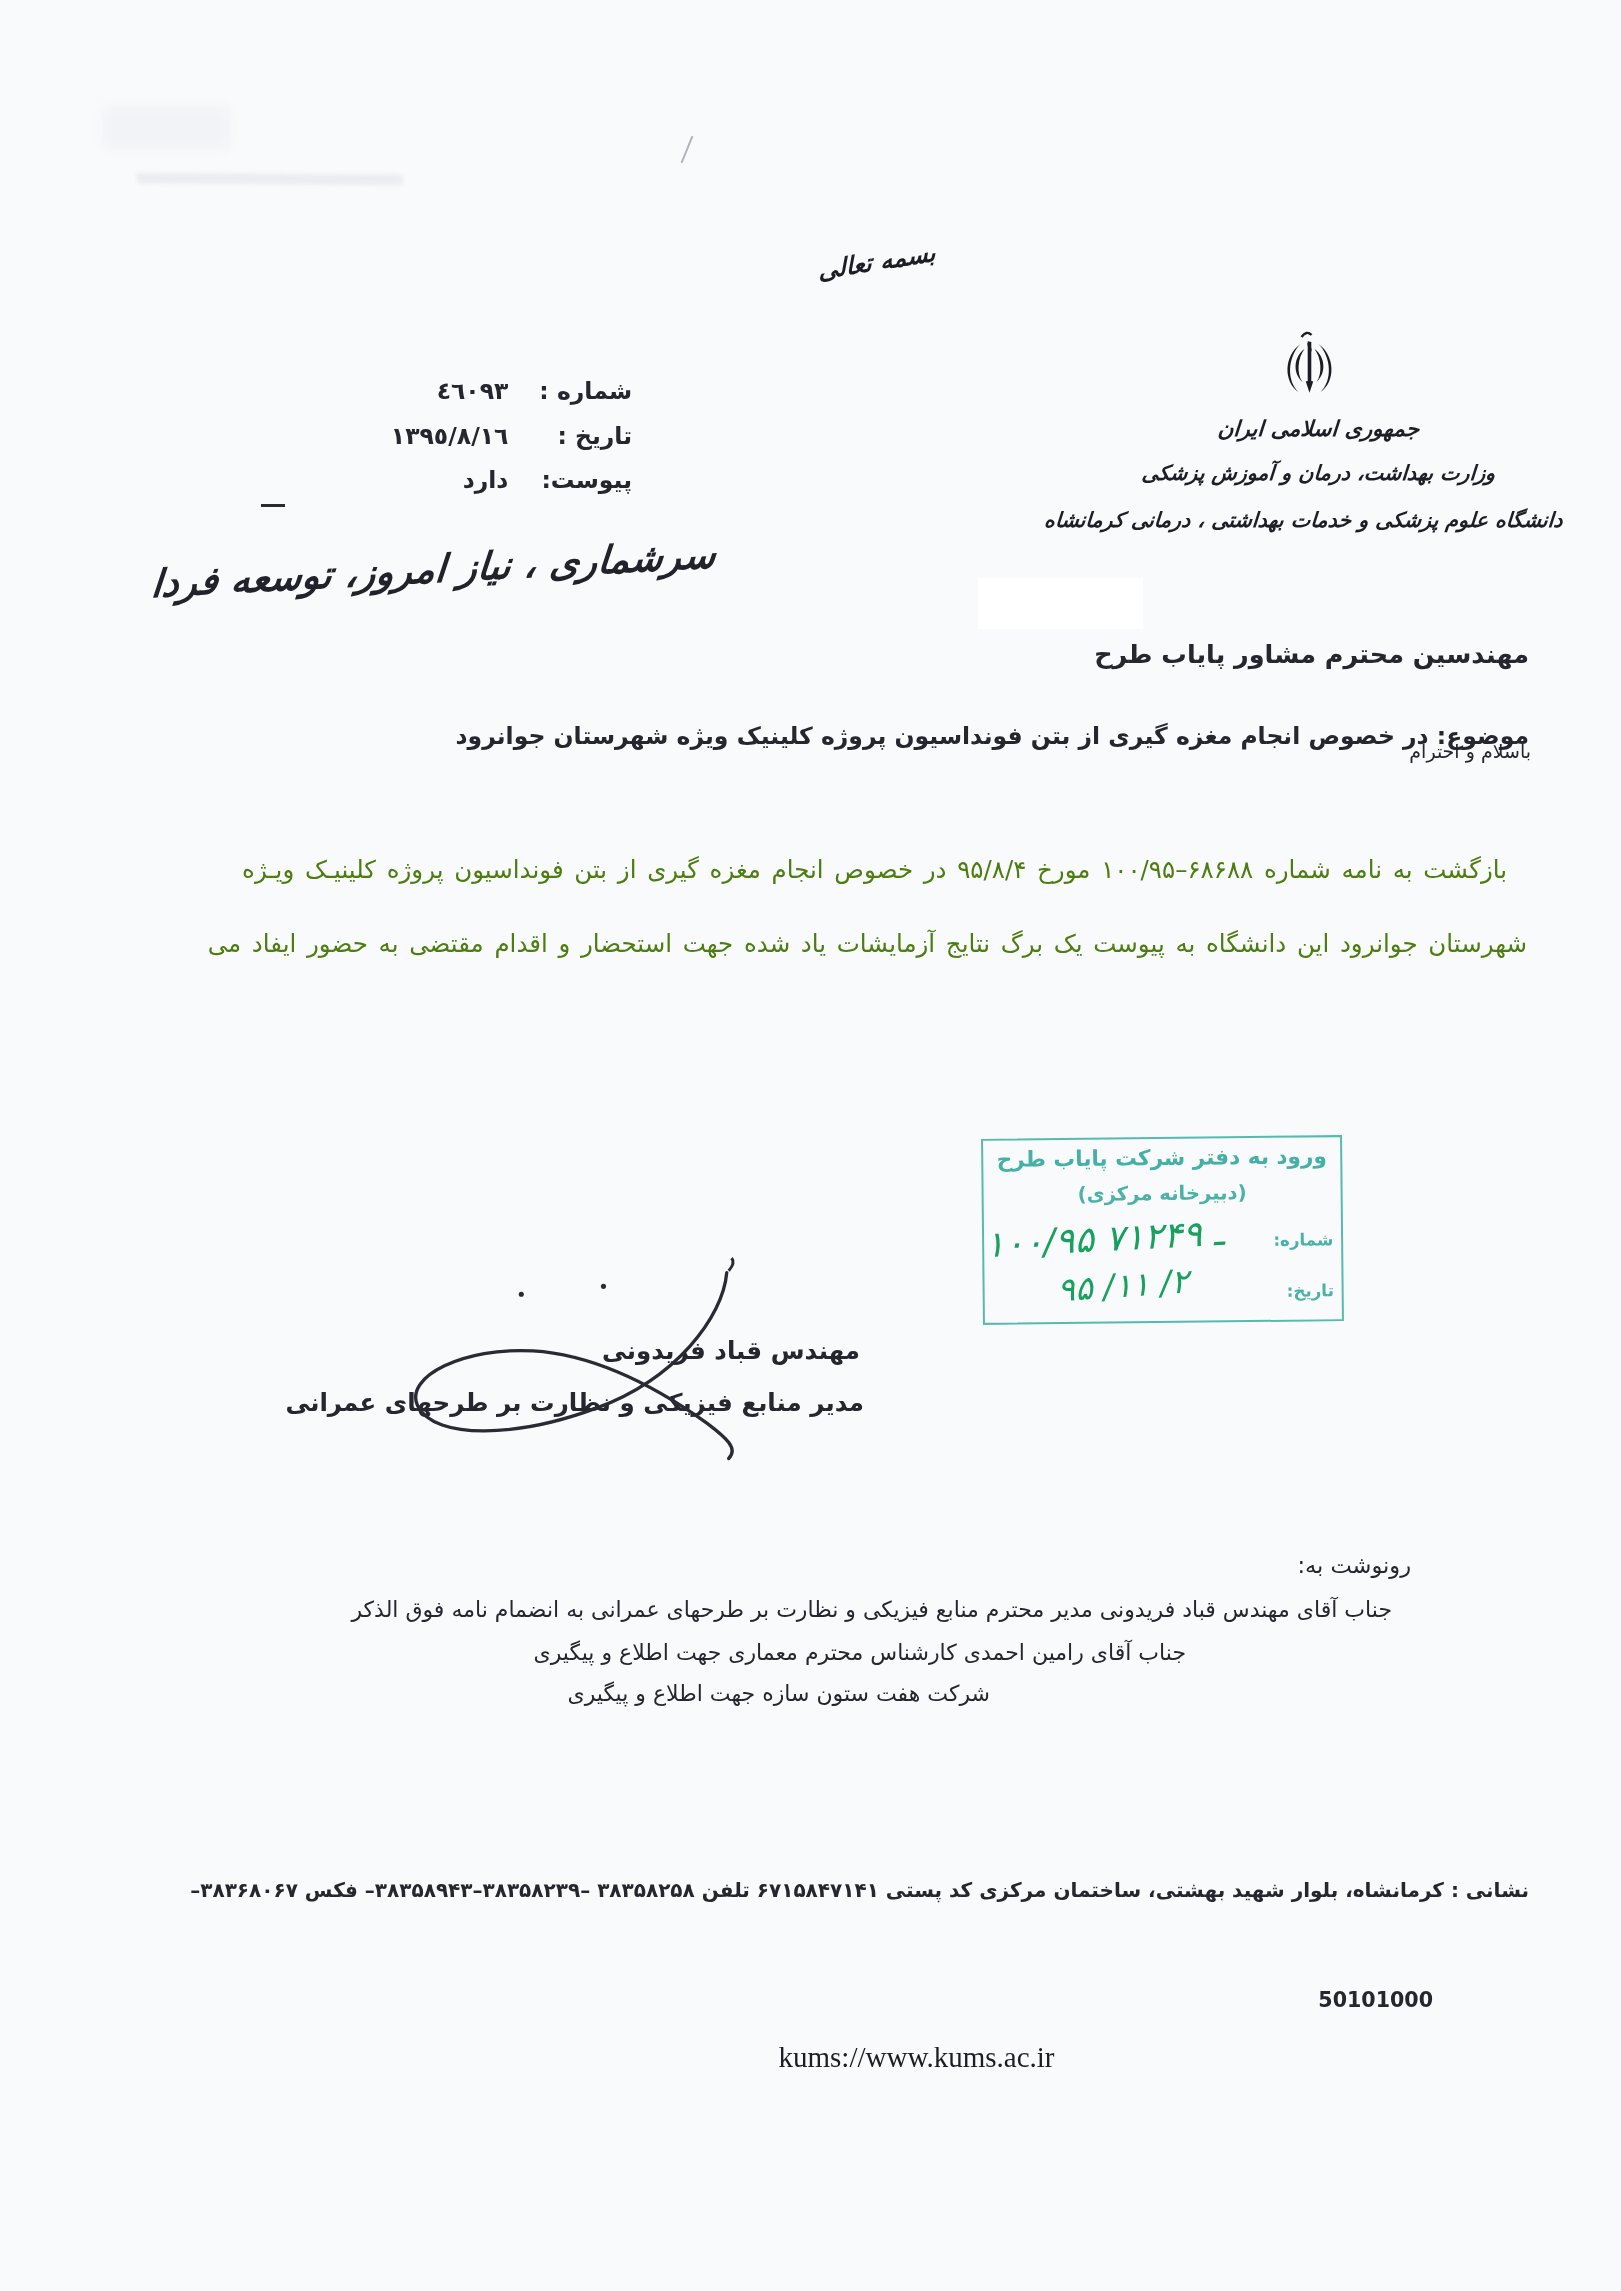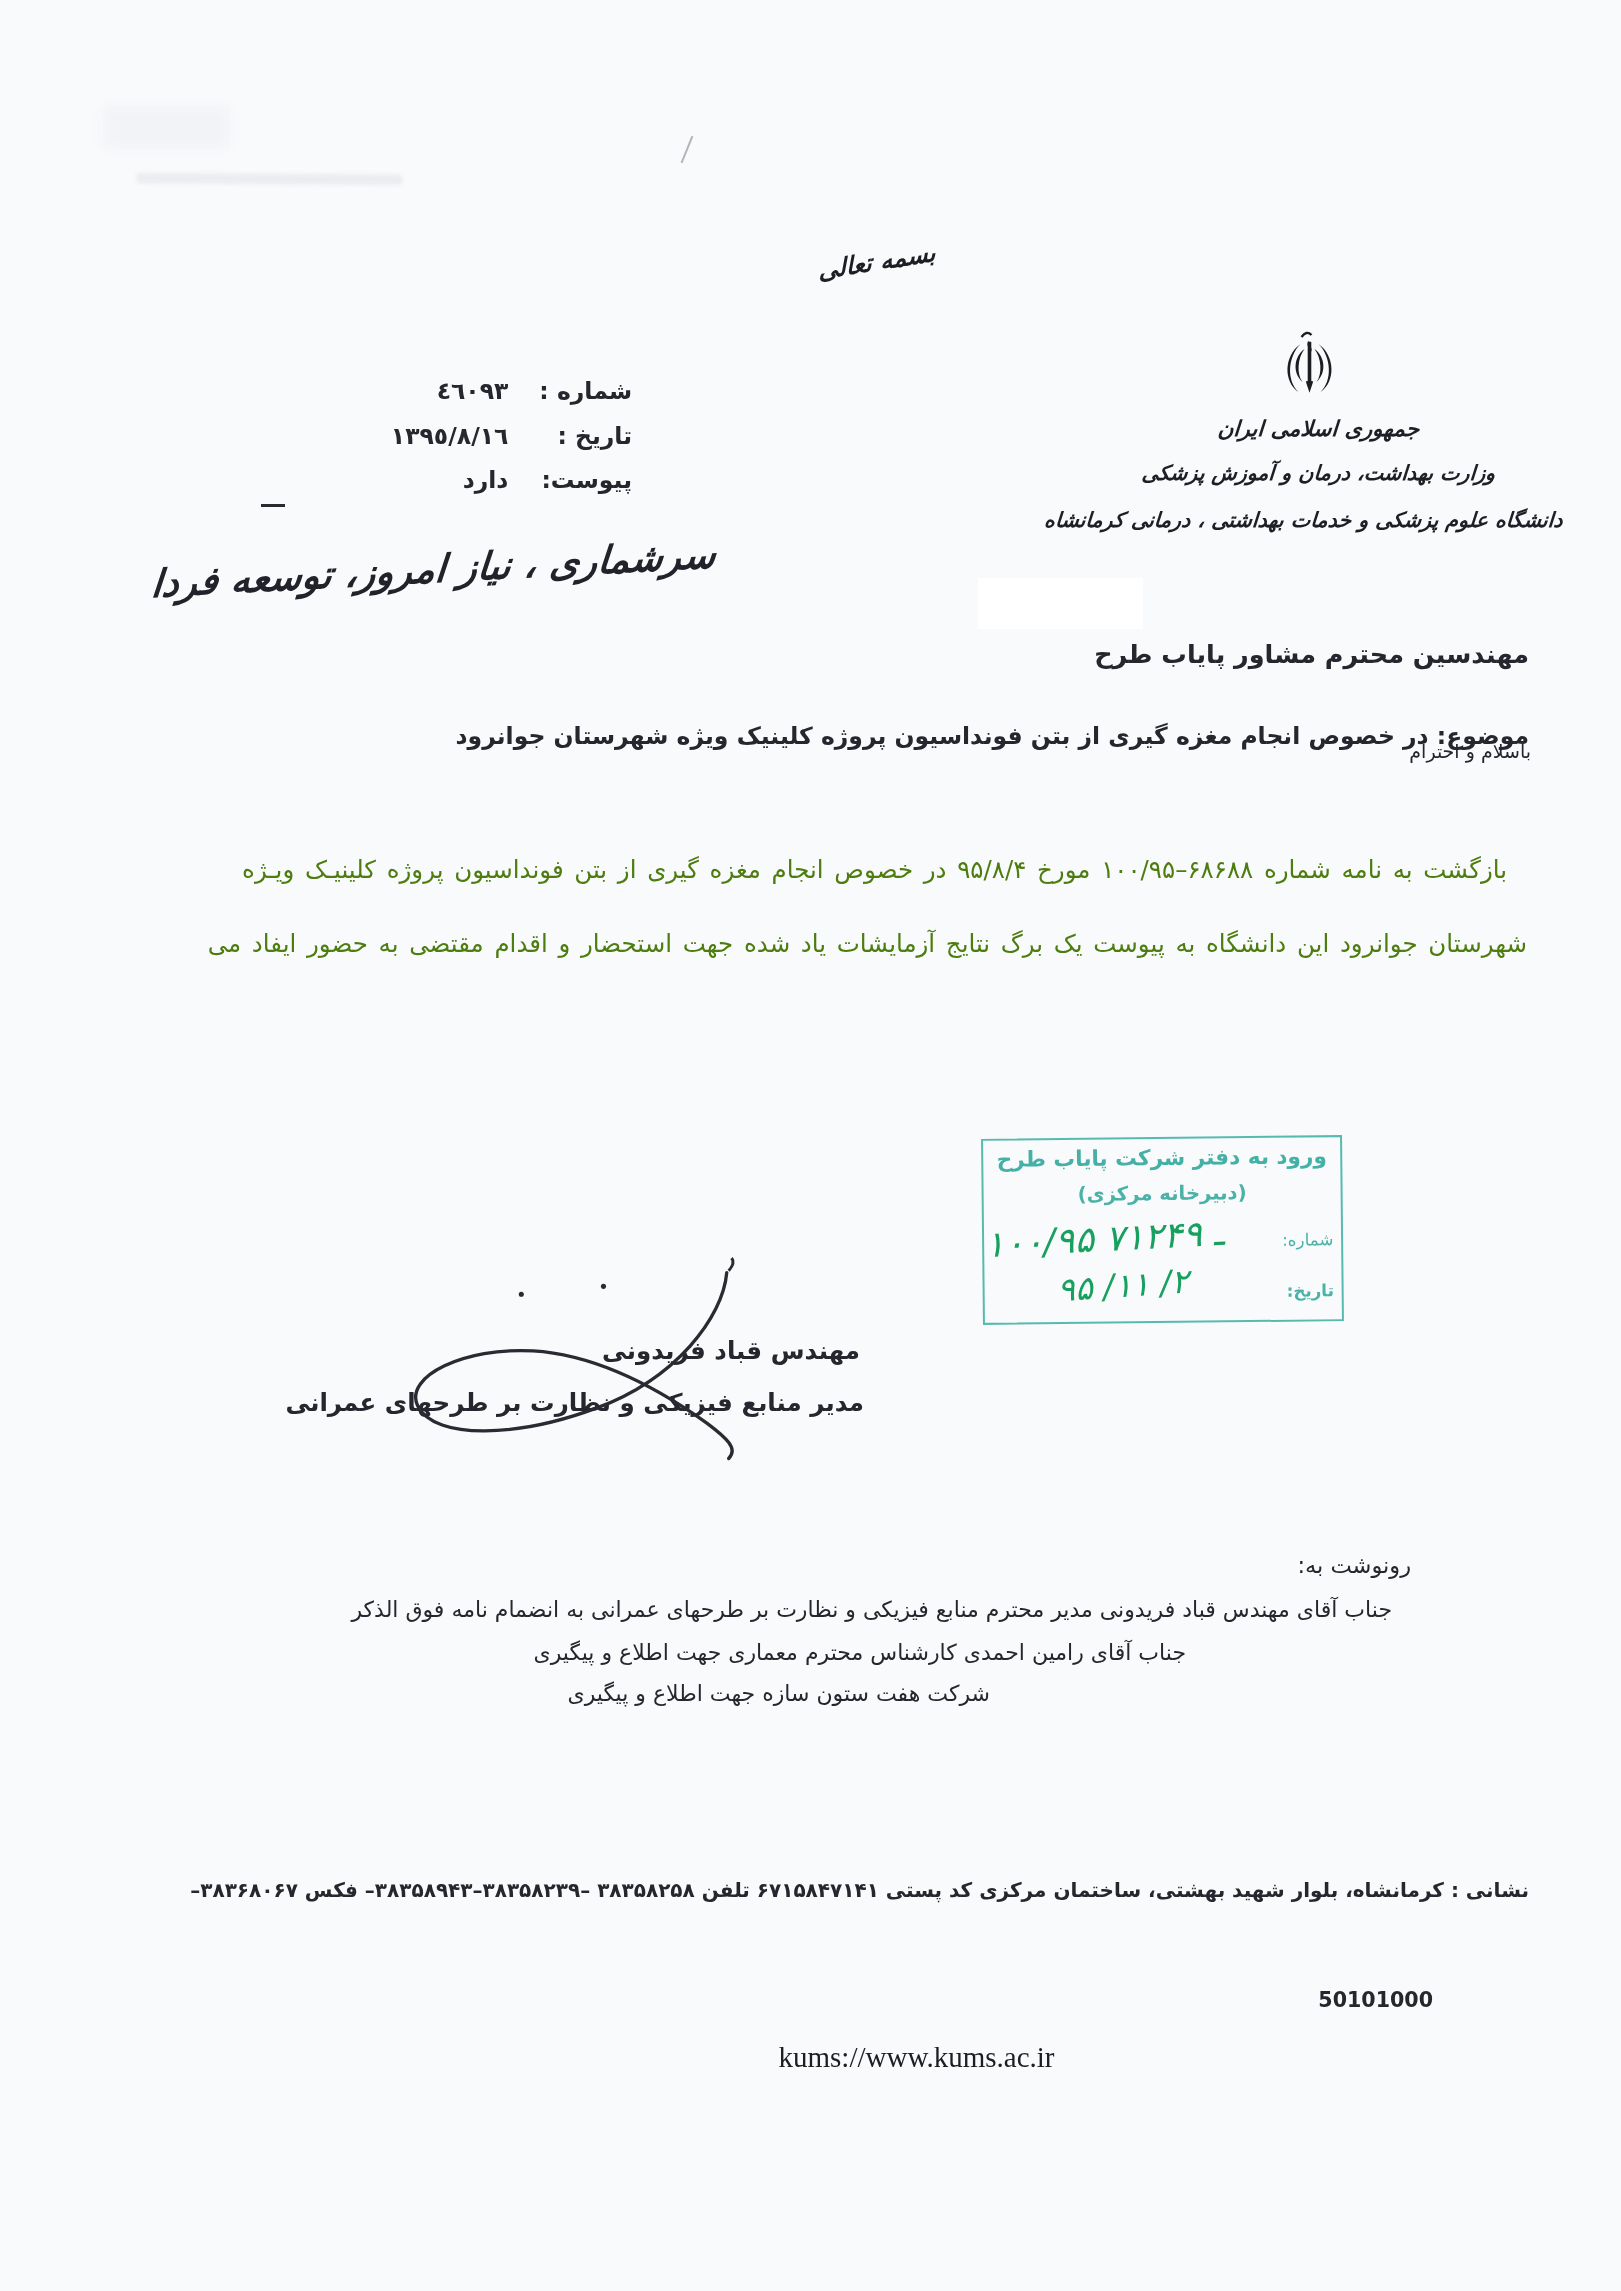"شماره:" .stamp .lab1 { font-weight: normal -> bold }
